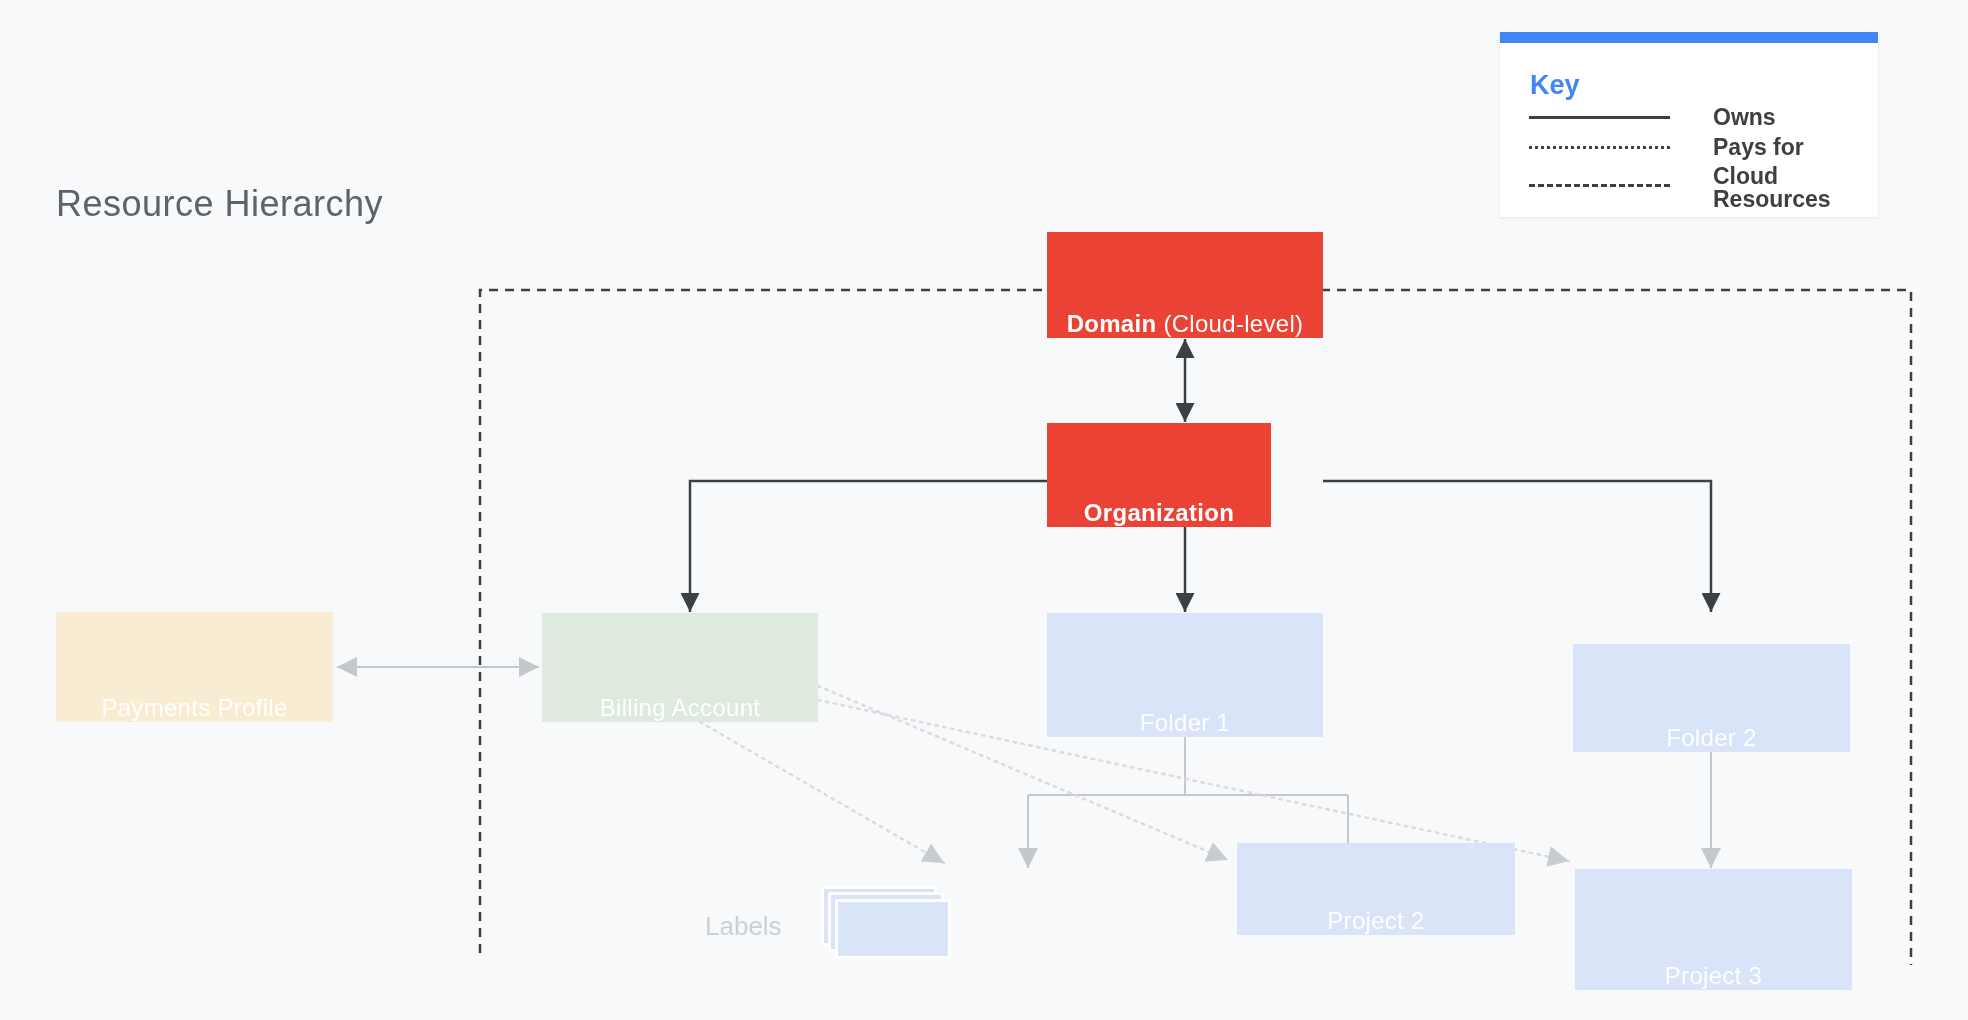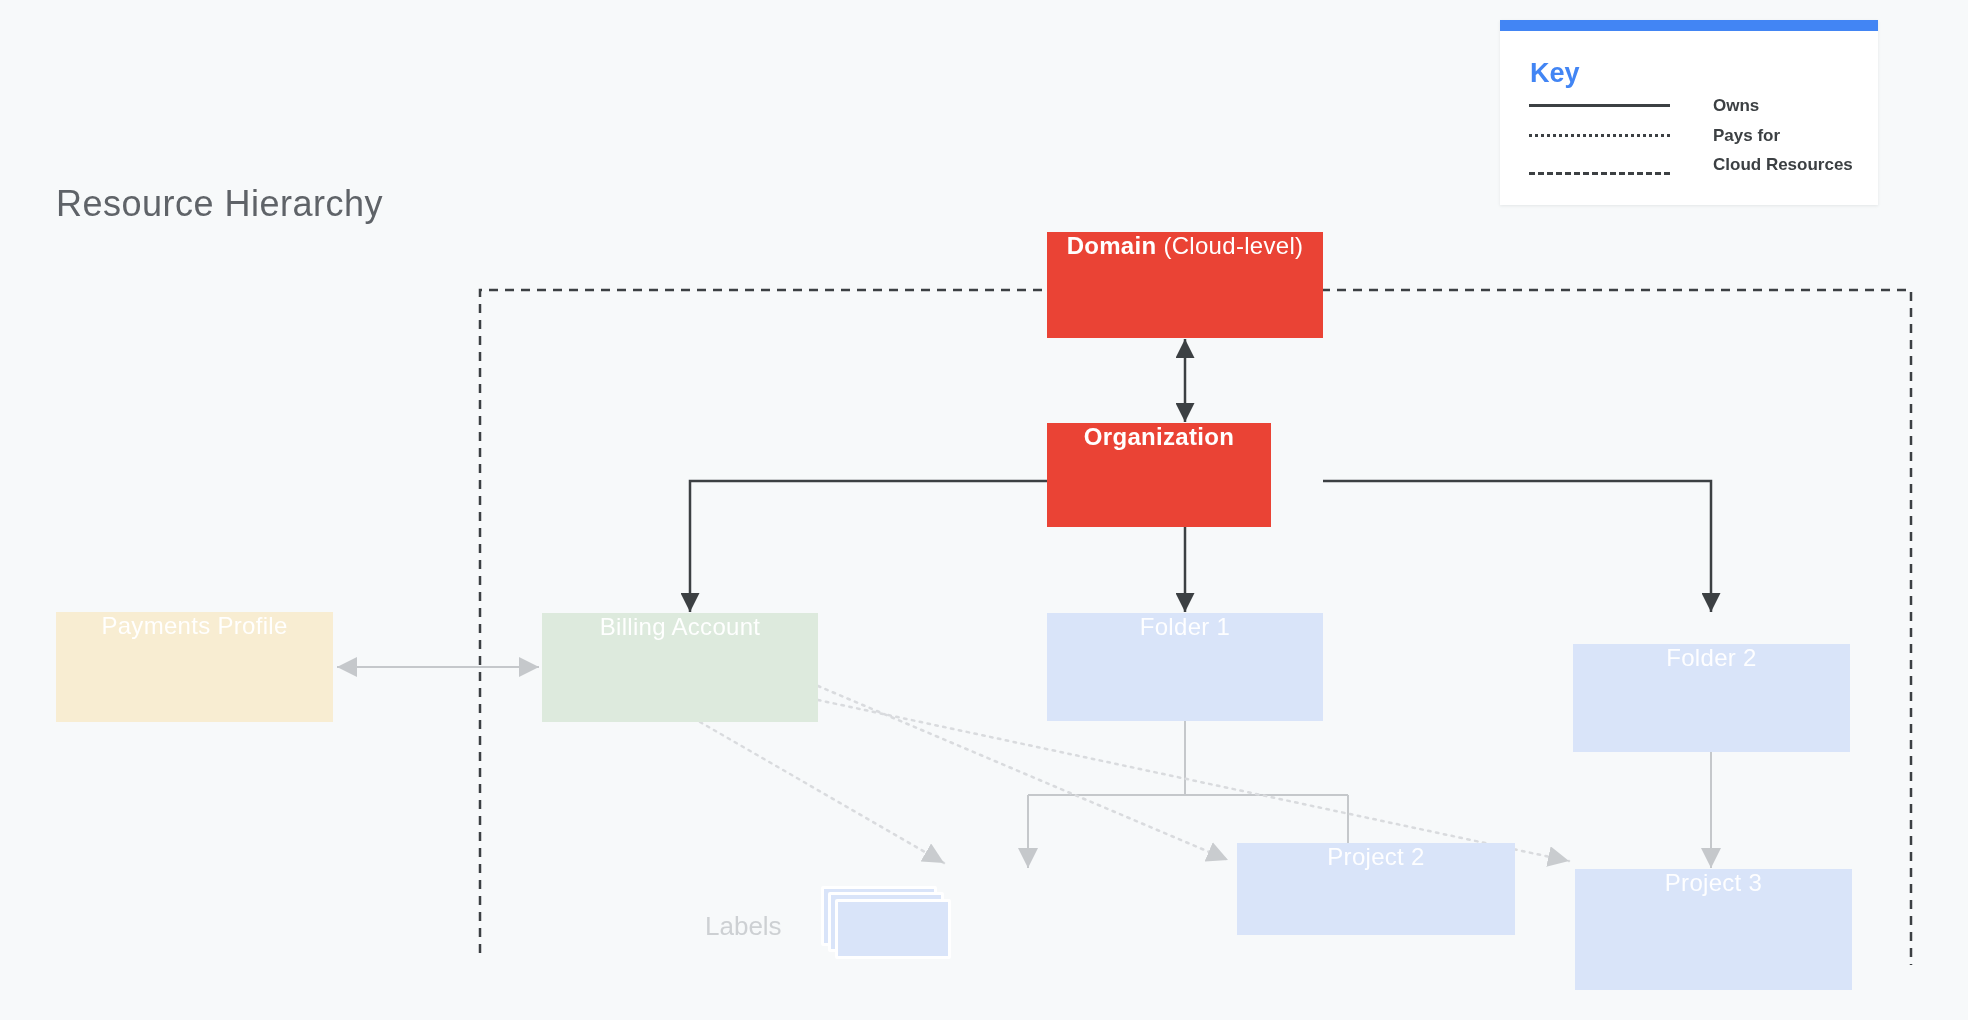"Key" .key-box { top: 20px -> 32px }
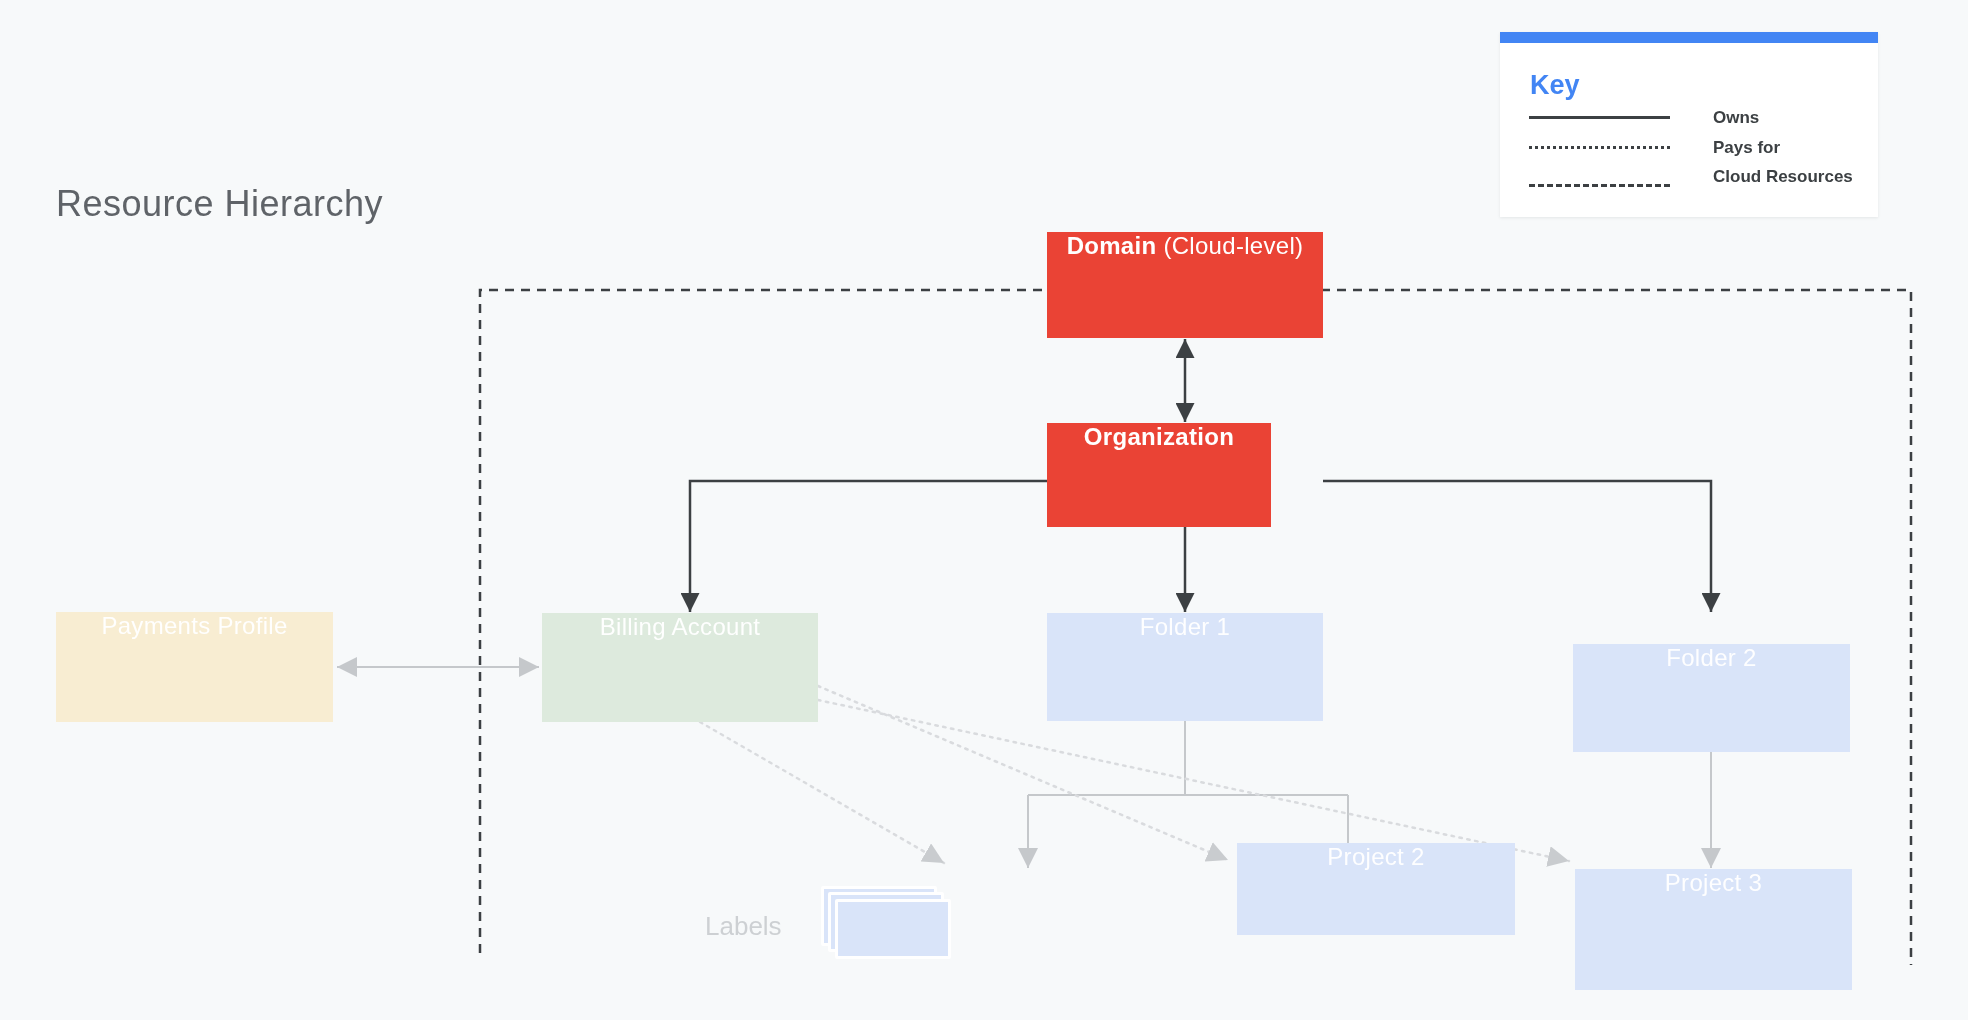"Owns" .key-label { font-size: 17px -> 23px }
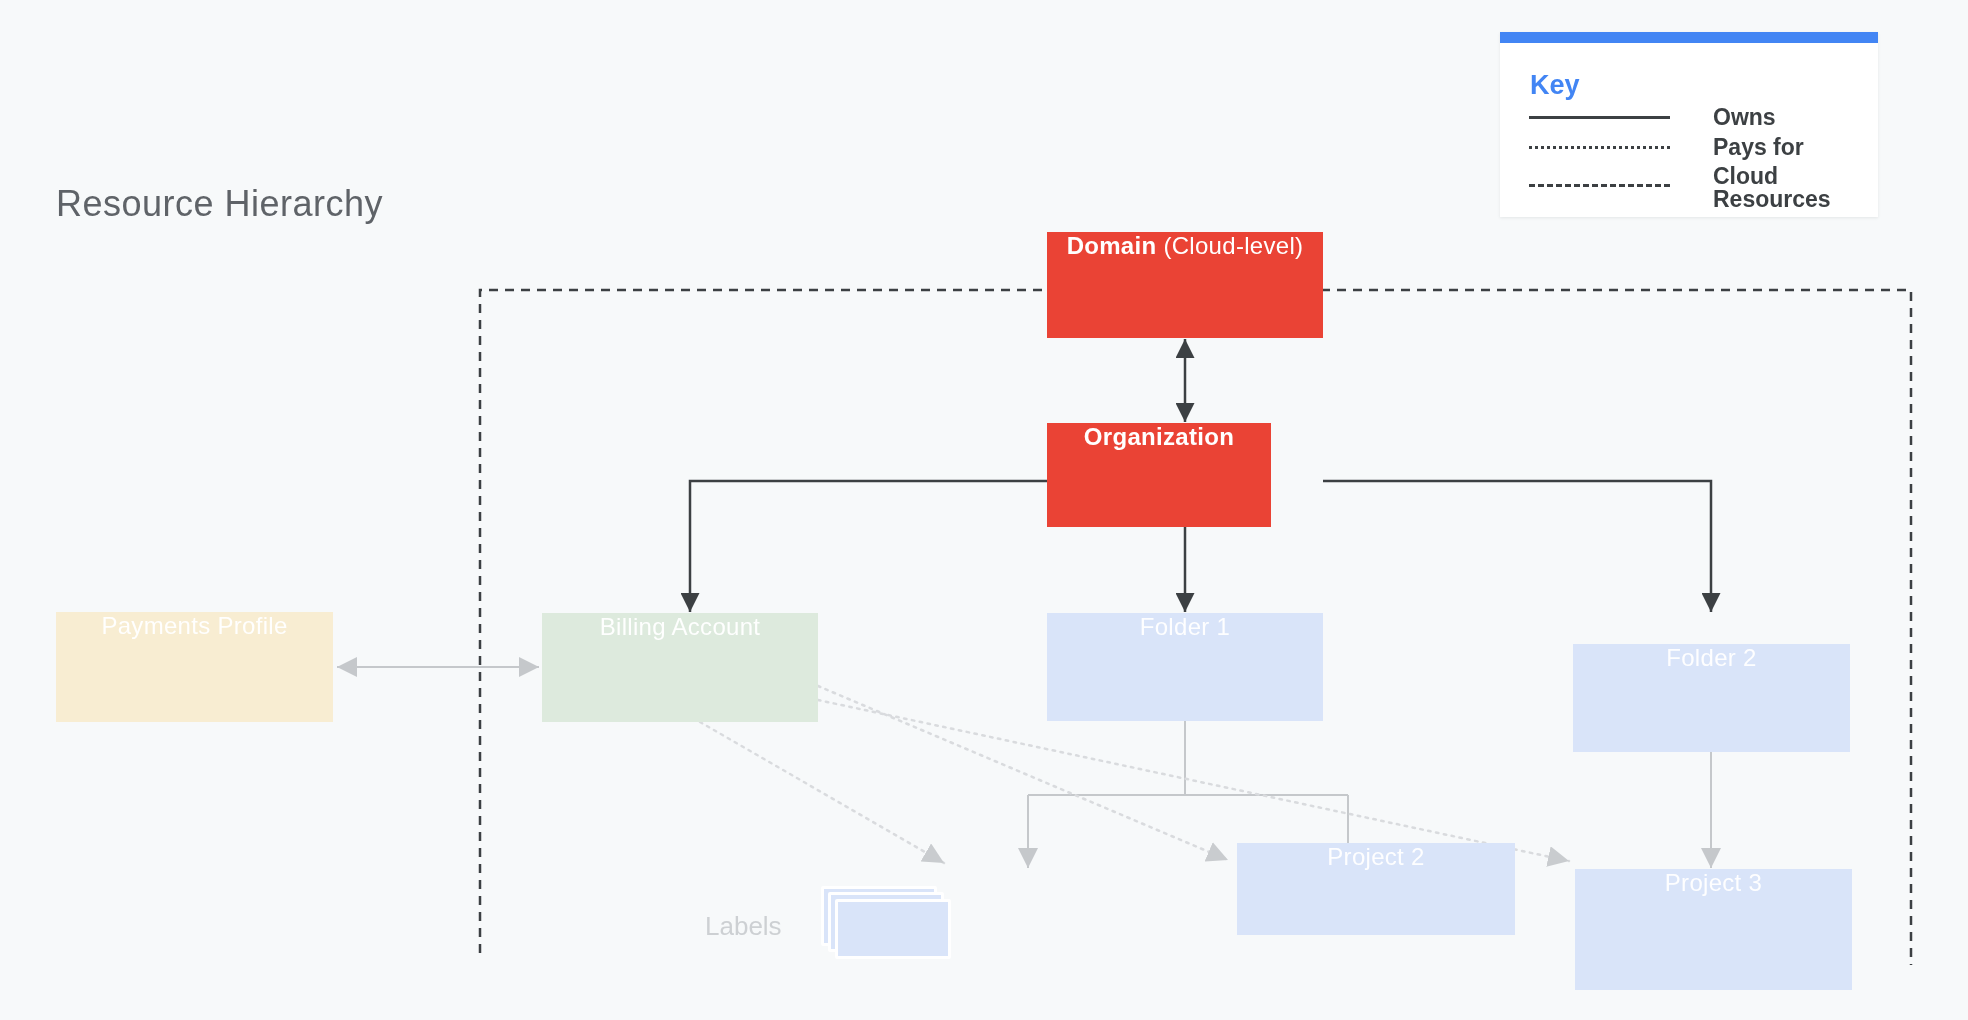"Domain (Cloud-level)" .node { align-items: flex-start -> flex-end }
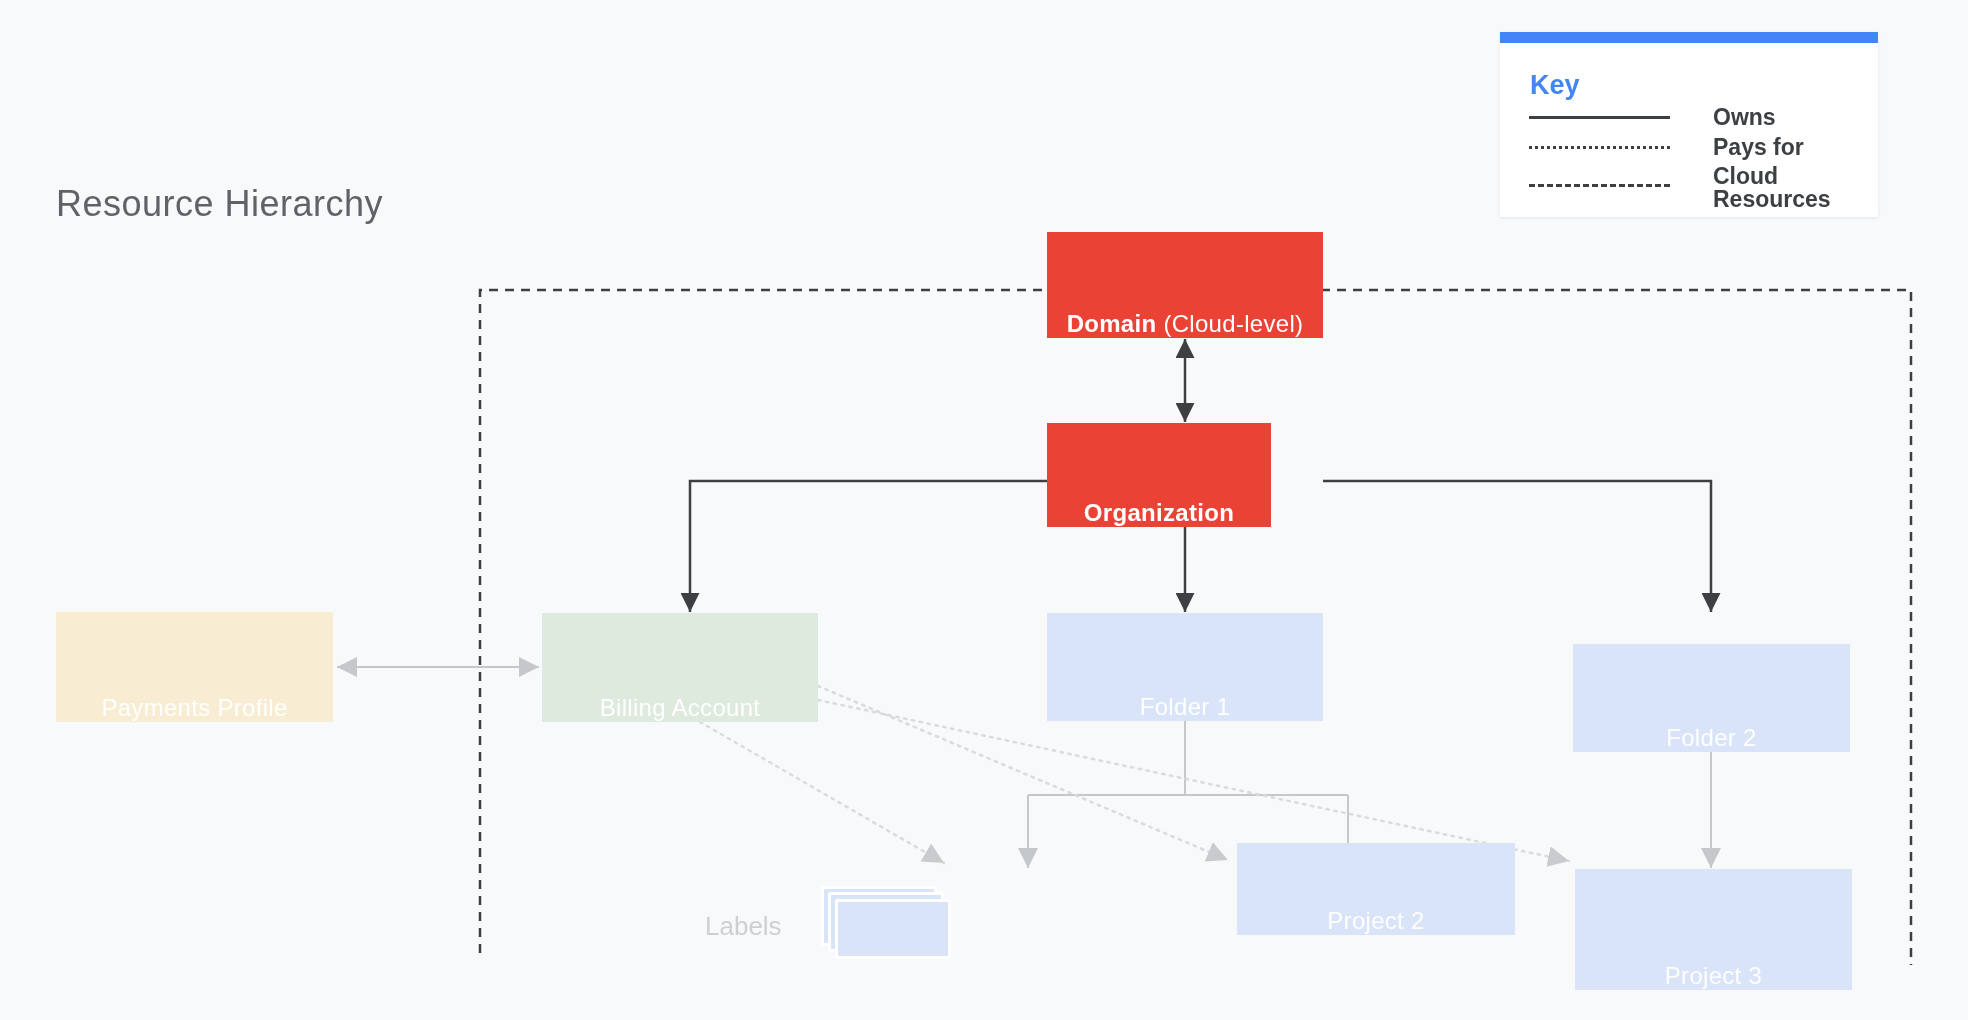"Folder 1" .n-folder1 { height: 108px -> 124px }
